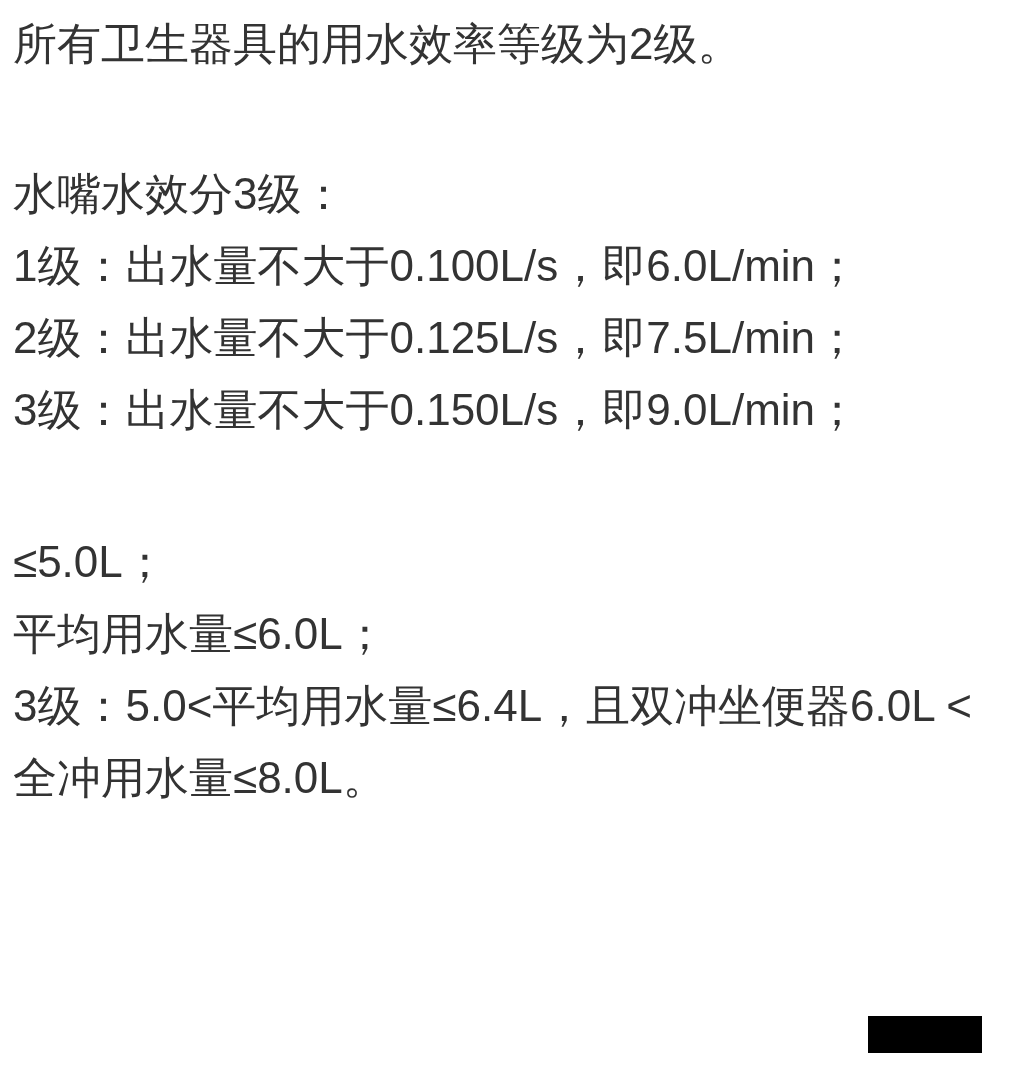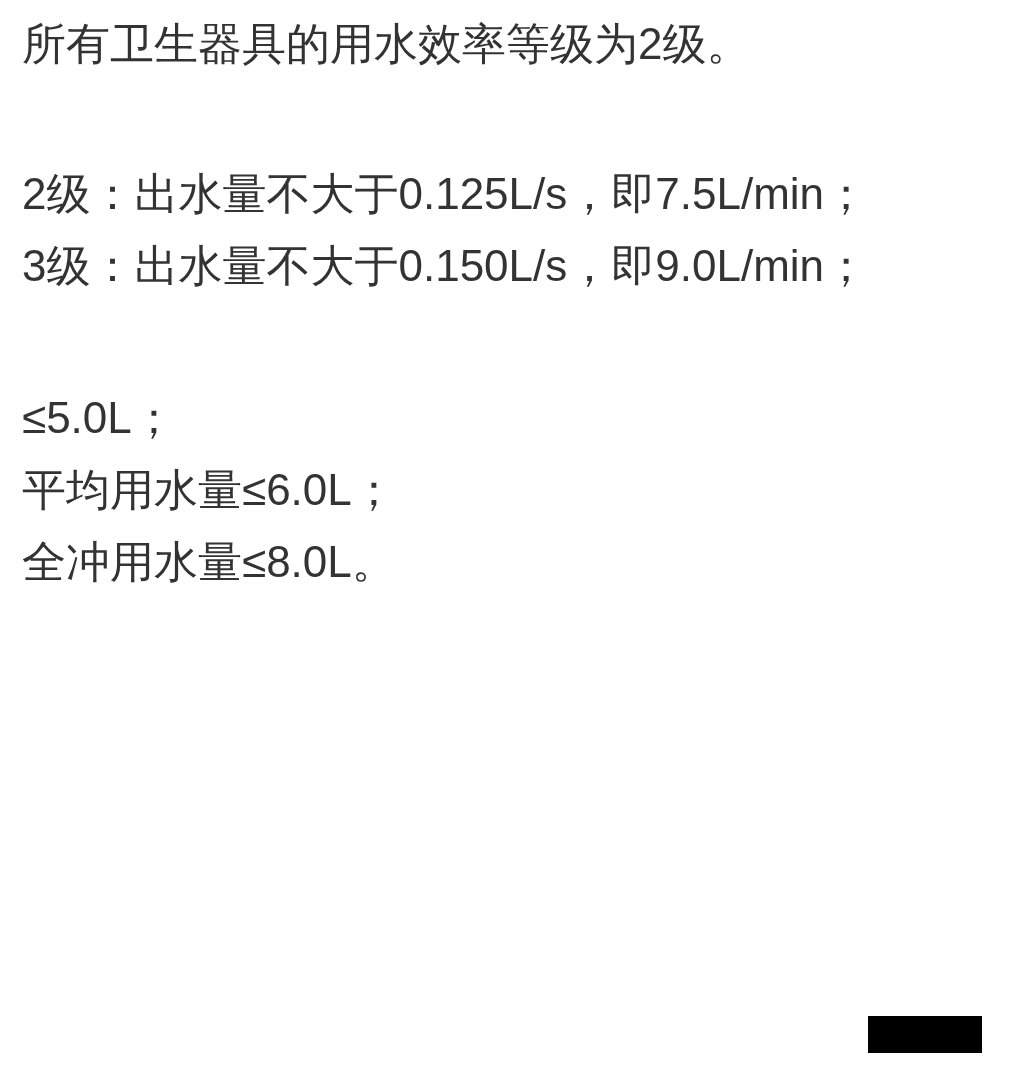"所有卫生器具的用水效率等级为2级。" .text-line { margin-left: 9px -> none }
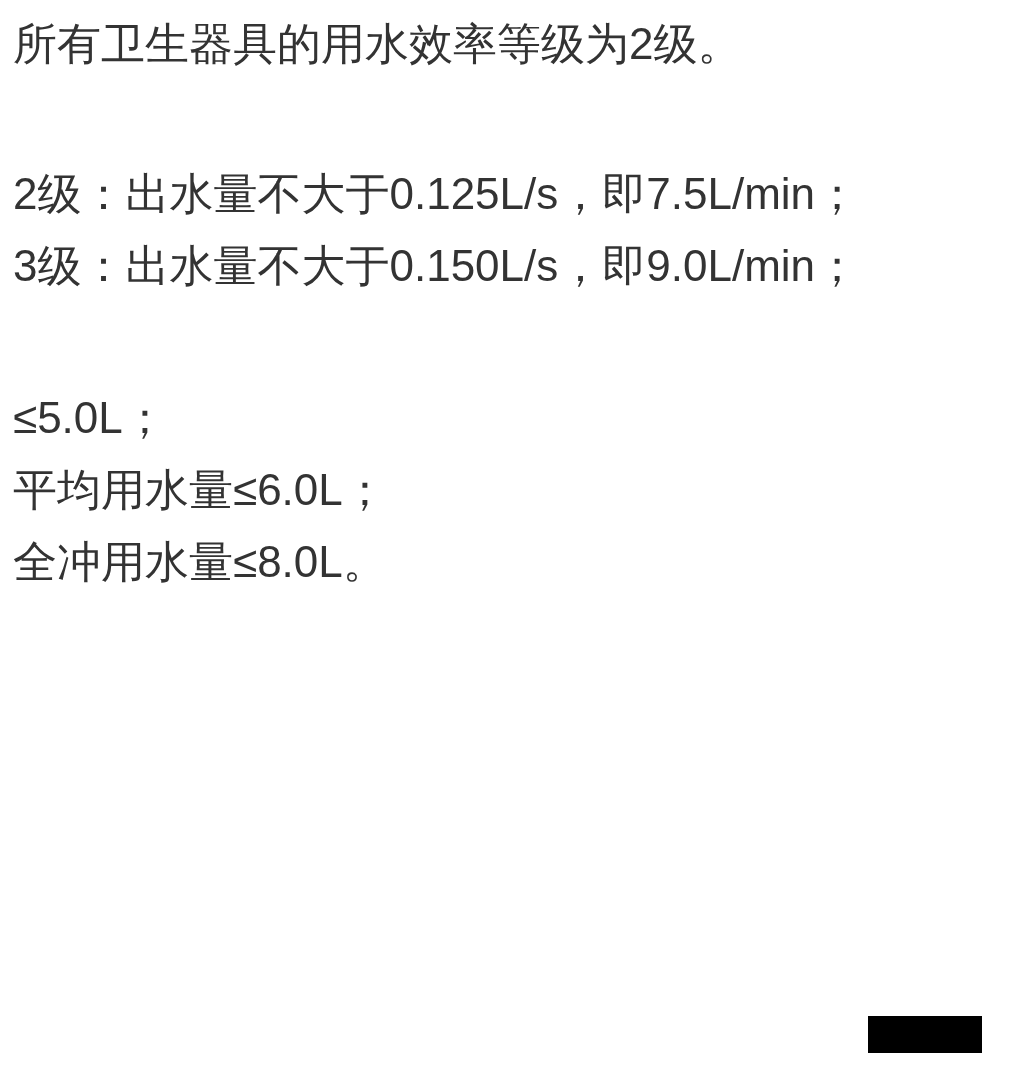"水嘴水效分3级：" div.text-line { html: none -> <div>水嘴水效分3级：</div> }
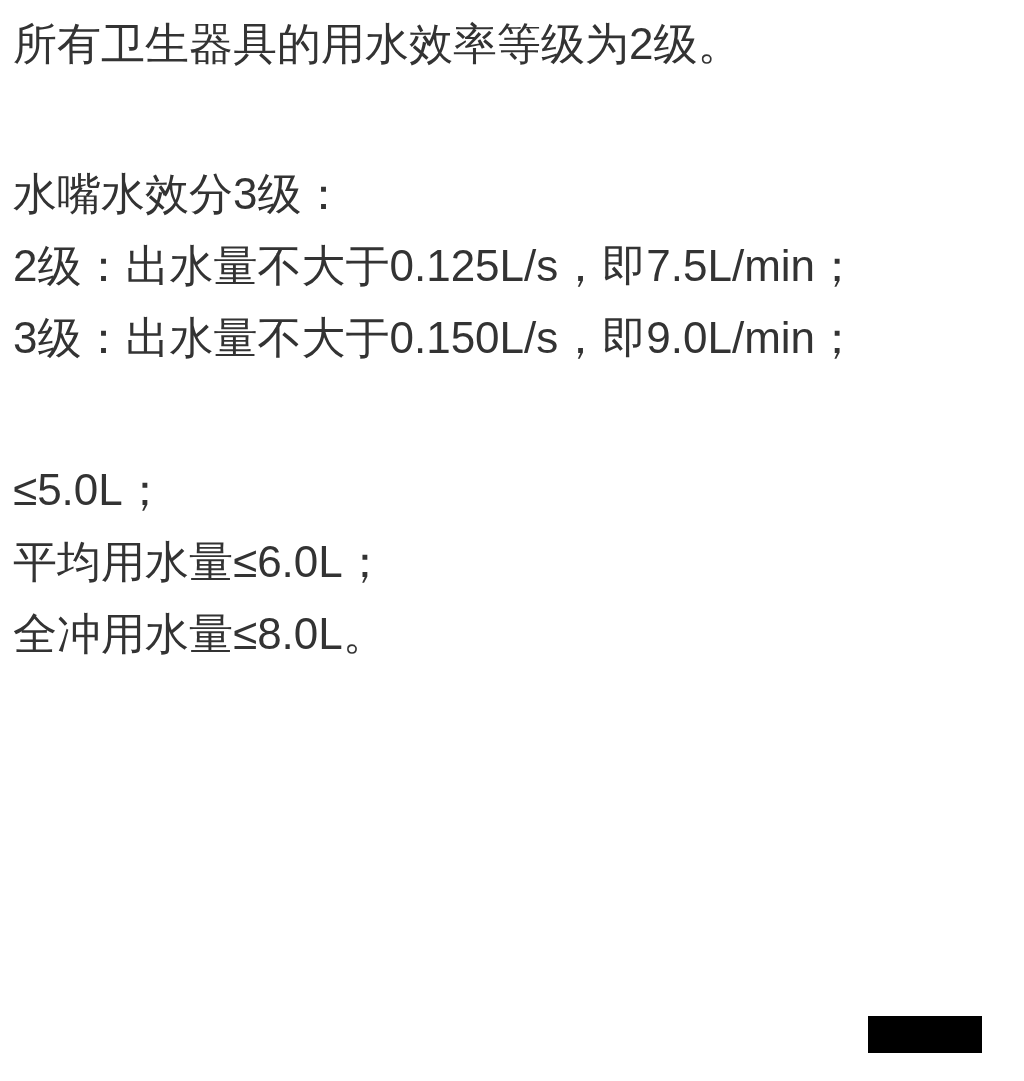"1级：出水量不大于0.100L/s，即6.0L/min；" div.text-line { html: none -> <div>1级：出水量不大于0.100L/s，即6.0L/min；</div> }
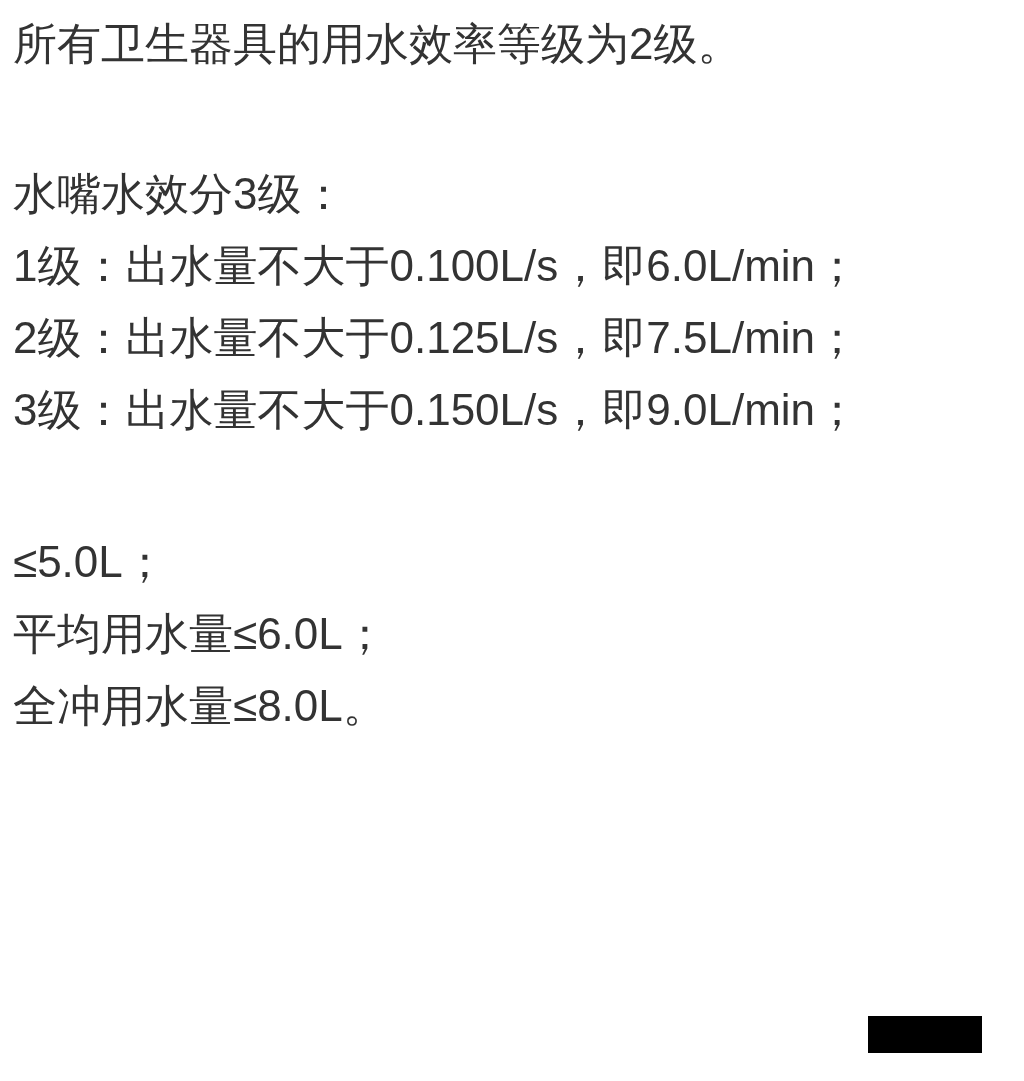"3级：5.0<平均用水量≤6.4L，且双冲坐便器6.0L <" div.text-line { html: none -> <div>3级：5.0&lt;平均用水量≤6.4L，且双冲坐便器6.0L &lt;</div> }
